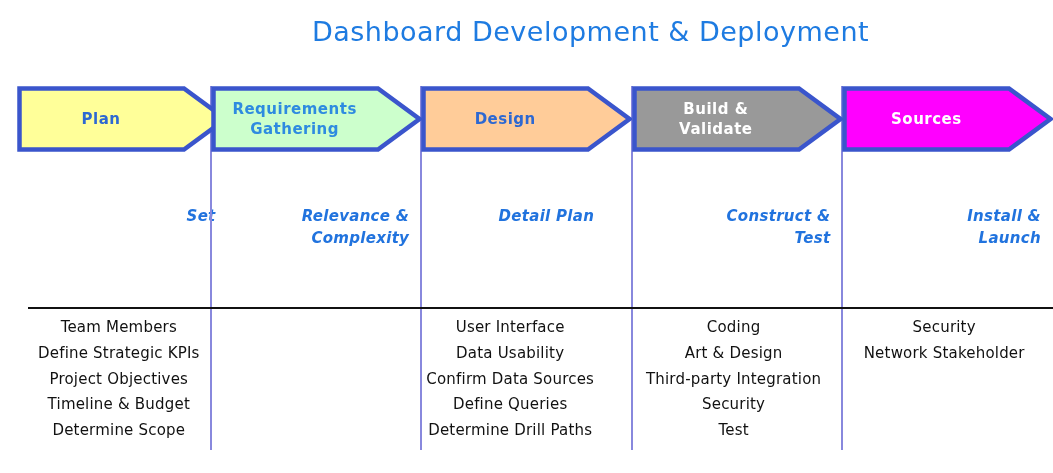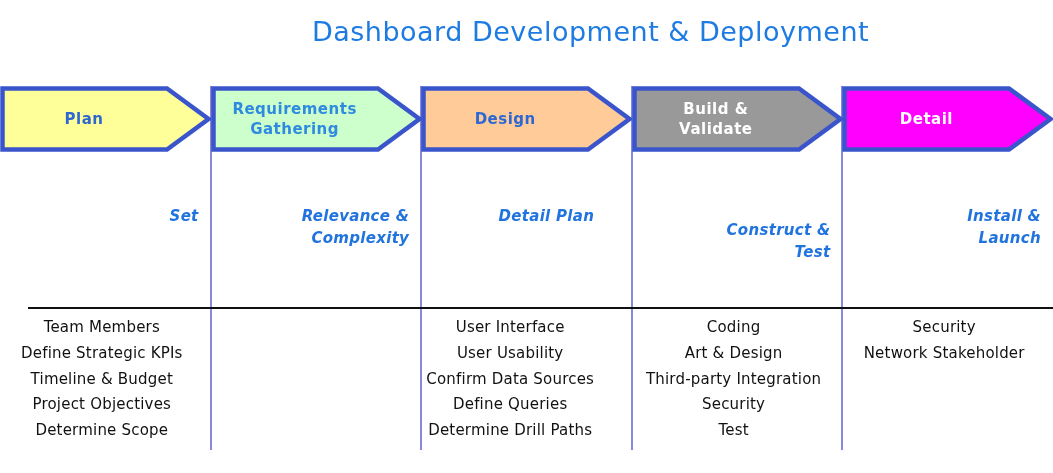"Plan" div.phase-column { left: 0px -> 17px }
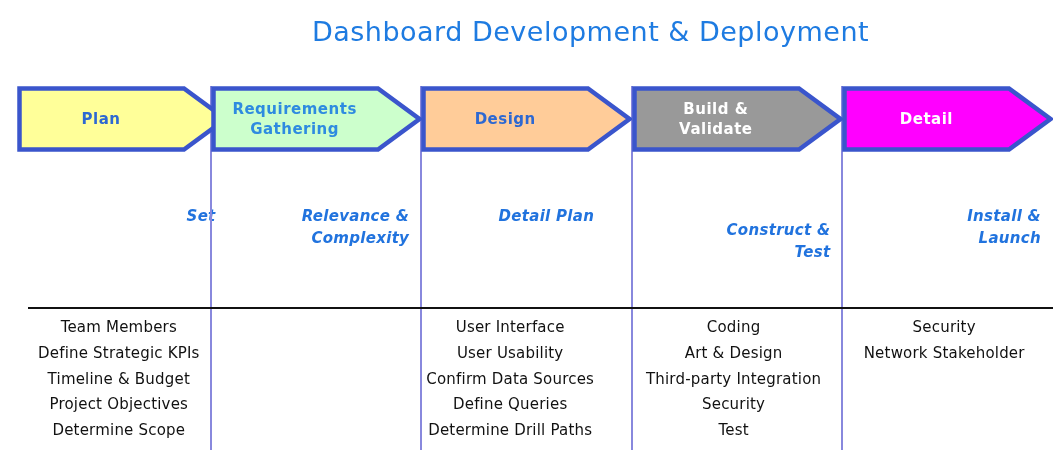"Detail" span { text: Detail -> Sources }
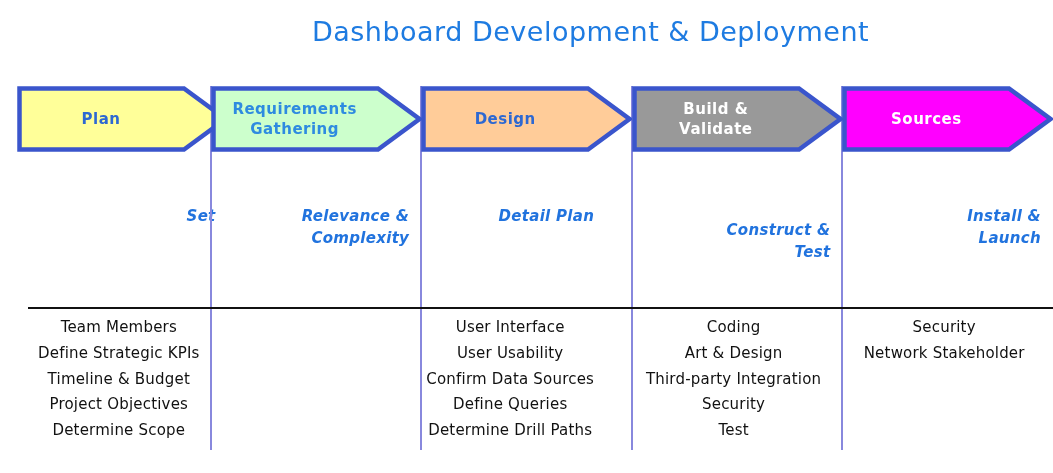"Construct &" div.subtitle { margin-top: 14px -> none }
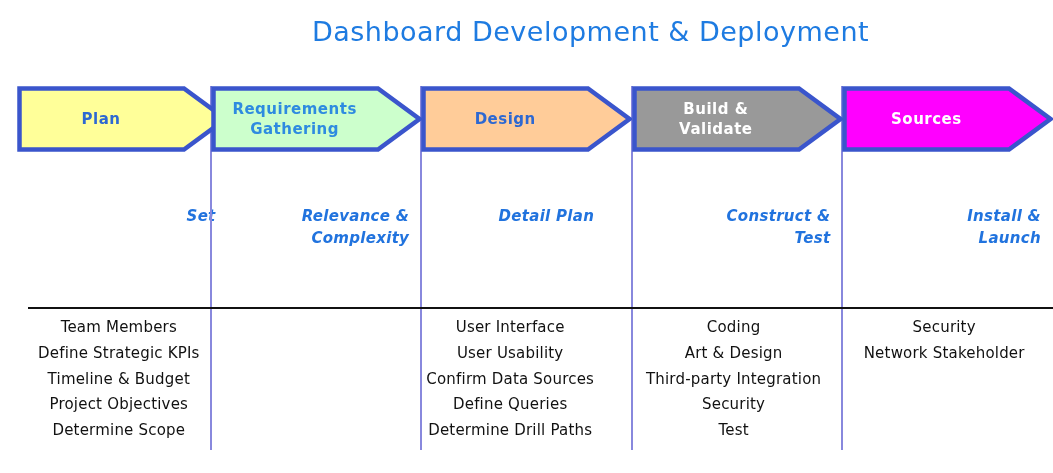"User Usability" div.item { text: User -> Data }
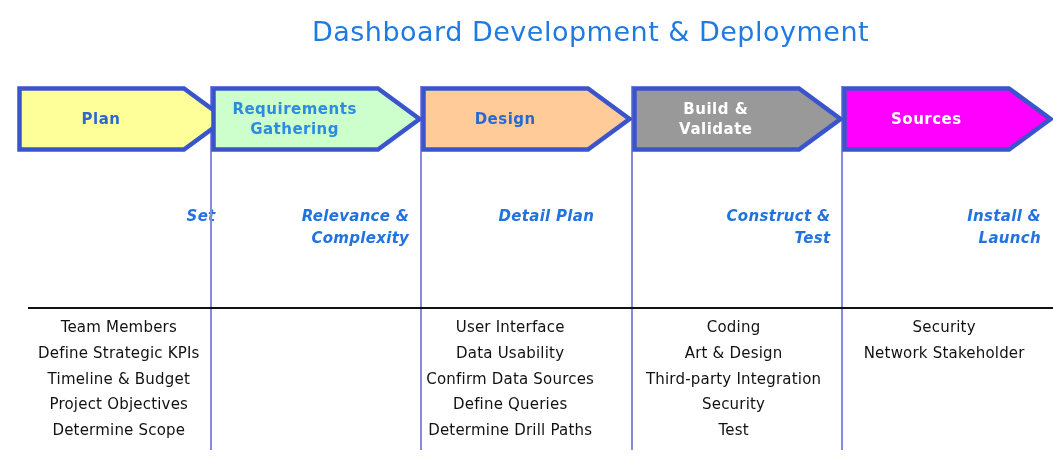"Timeline & Budget" div.item { order: before "Project Objectives" -> after "Project Objectives" }
